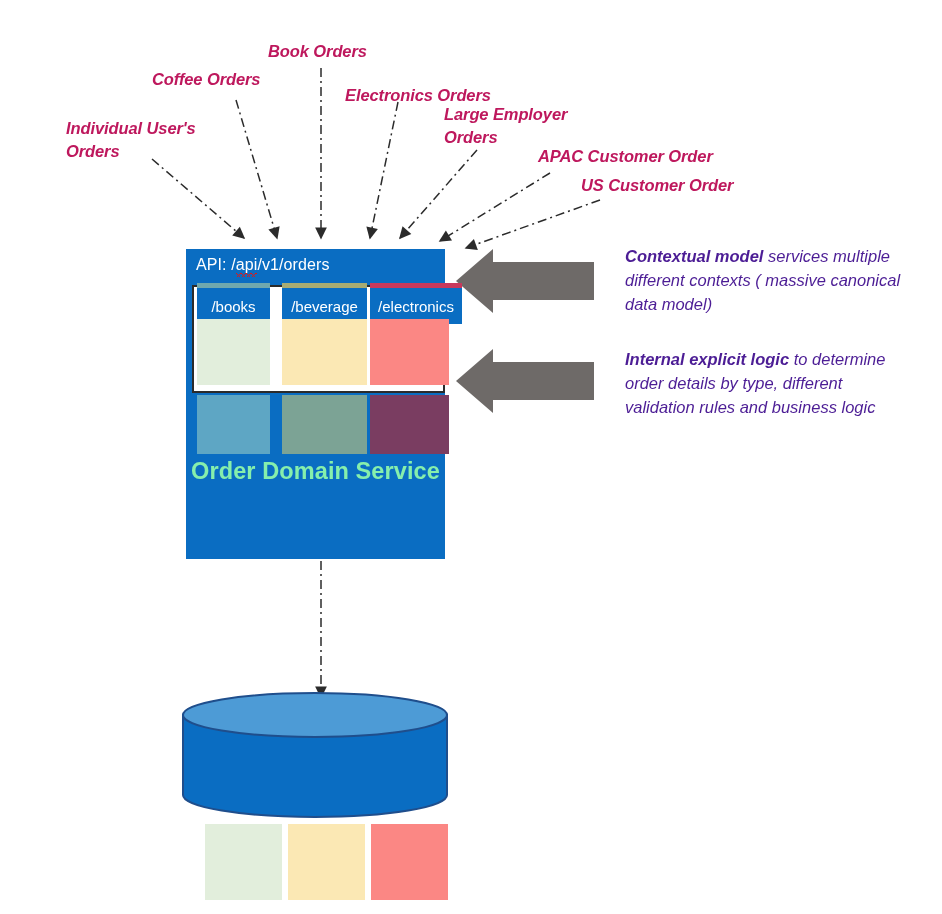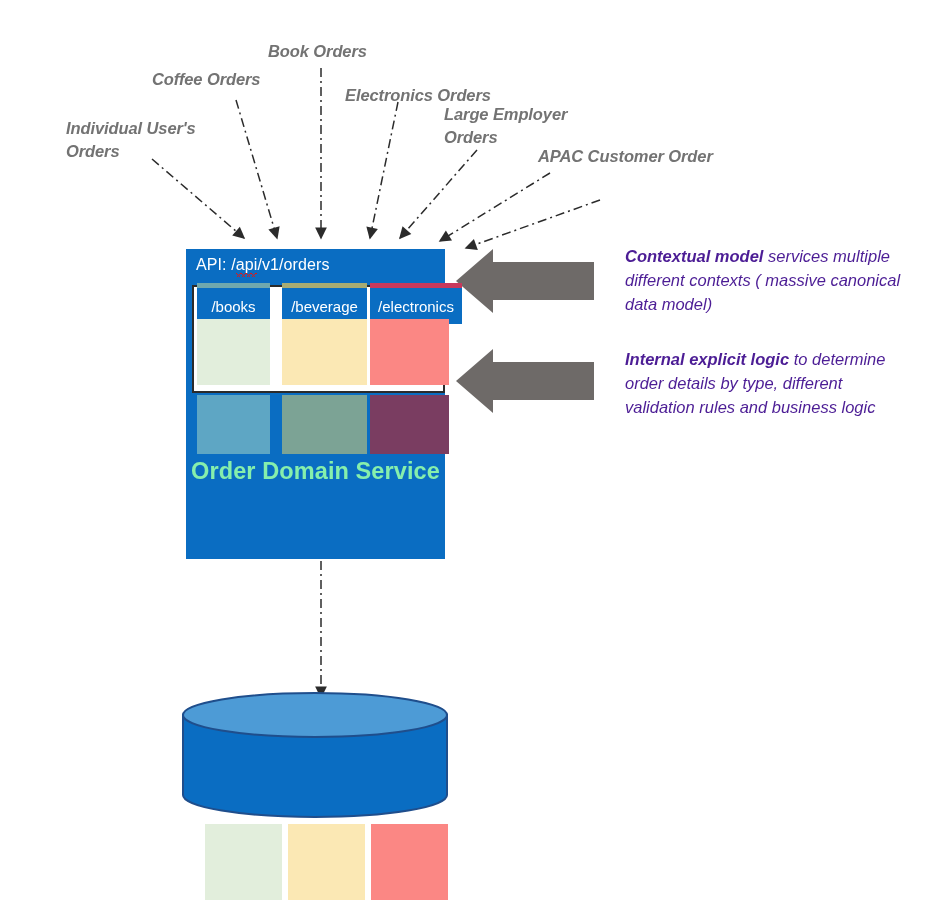"Book Orders" .src-label { color: #737373 -> #be185d }
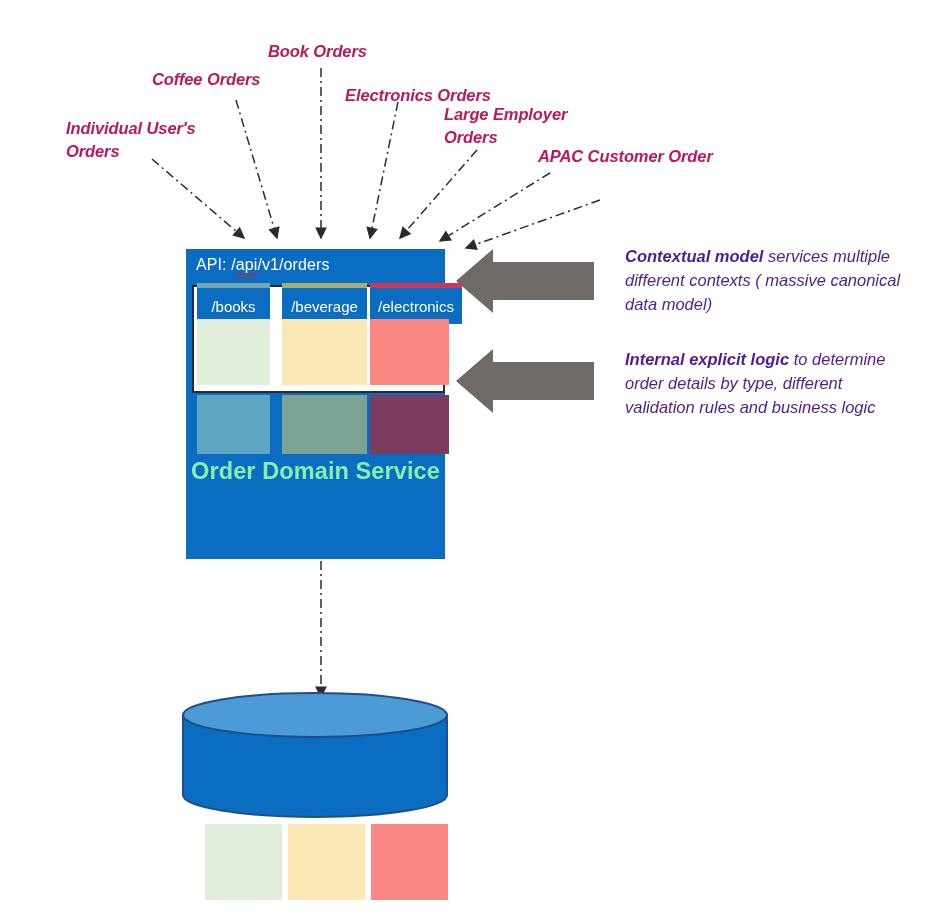"US Customer Order" div.src-label { html: none -> <div>US Customer Order</div> }
